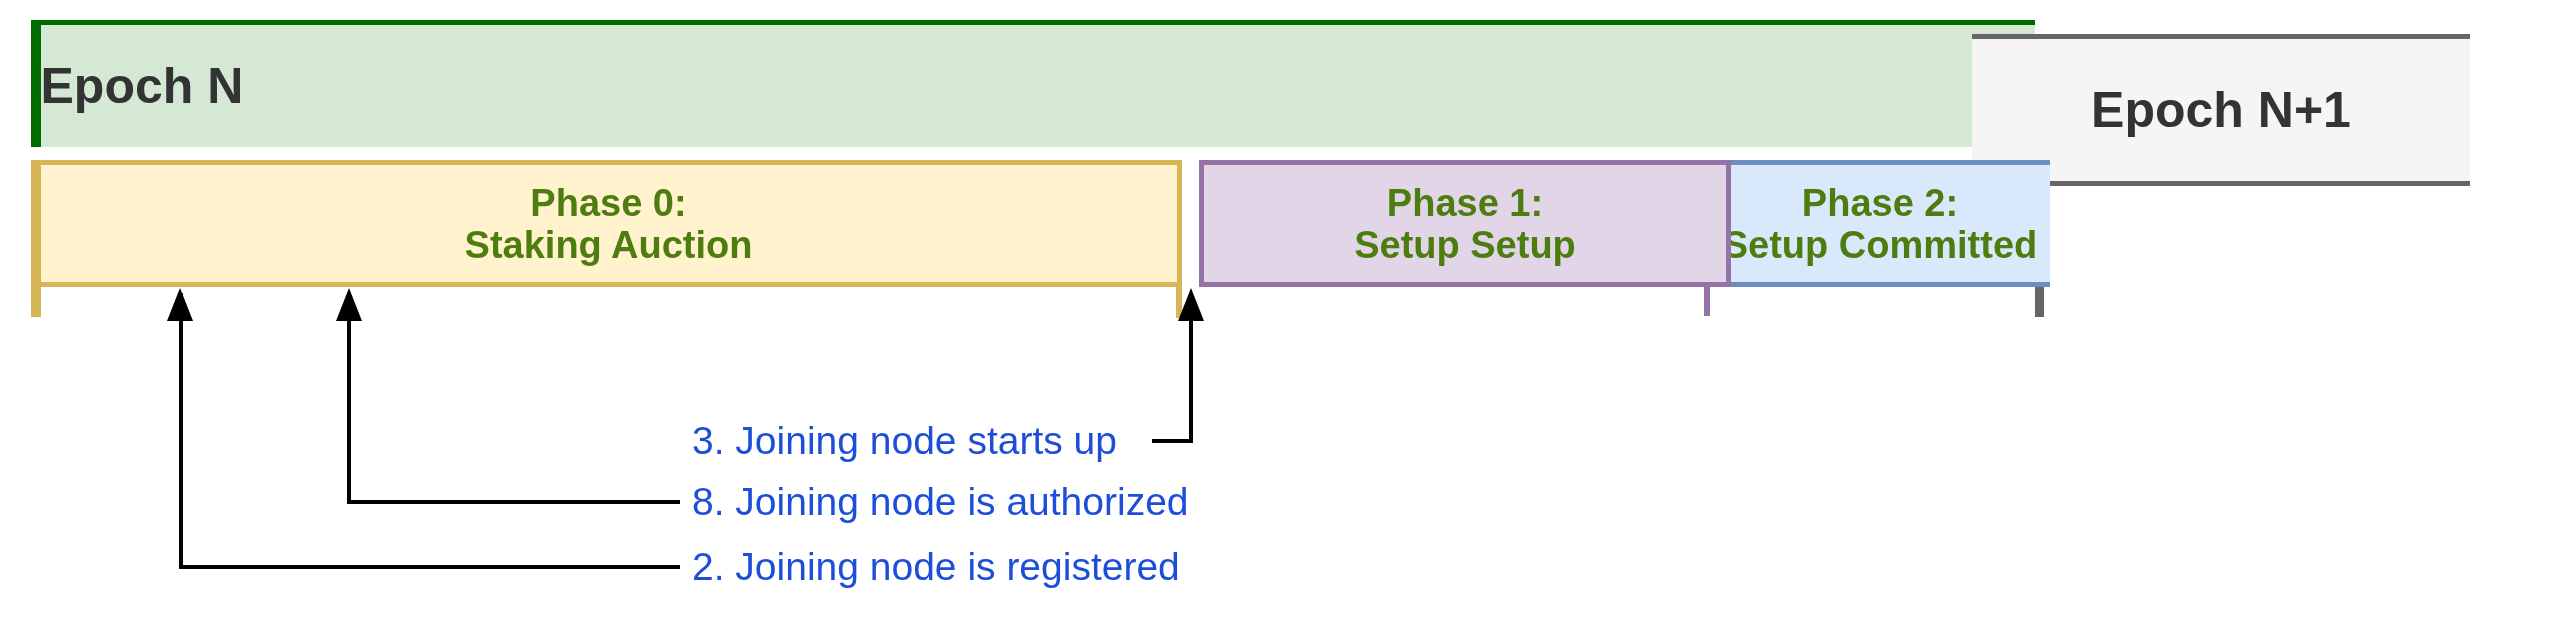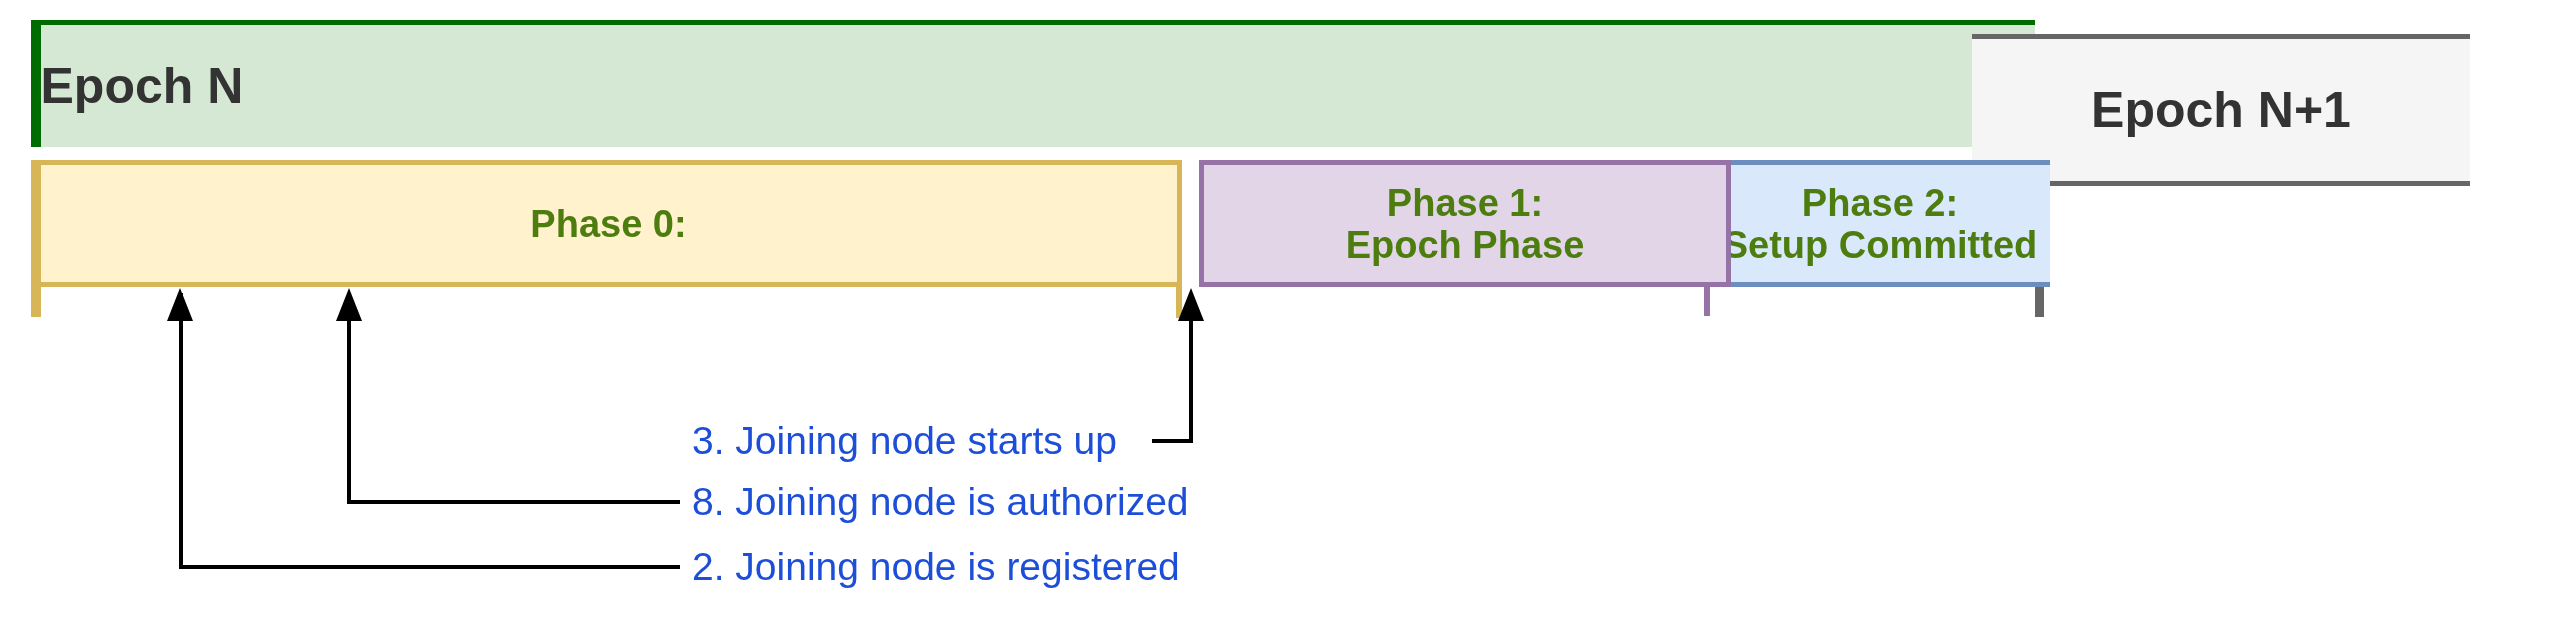"Staking Auction" div.phase-line { html: none -> <div>Staking Auction</div> }
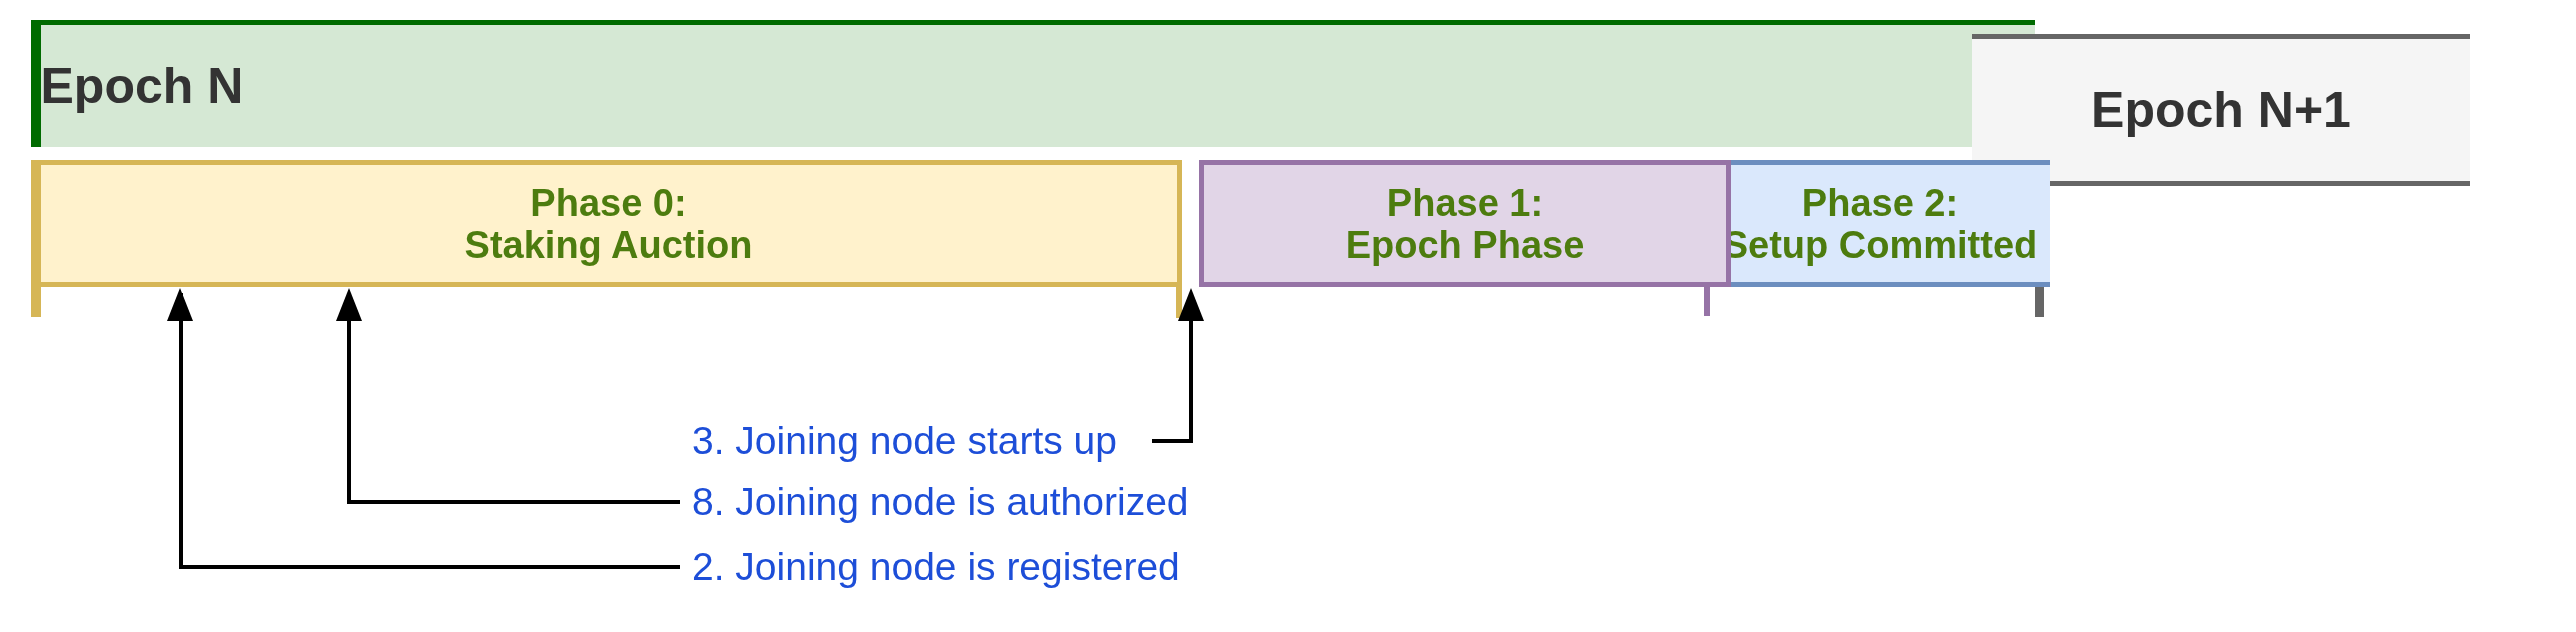"Epoch Phase" div.phase-line { text: Epoch Phase -> Setup Setup }
